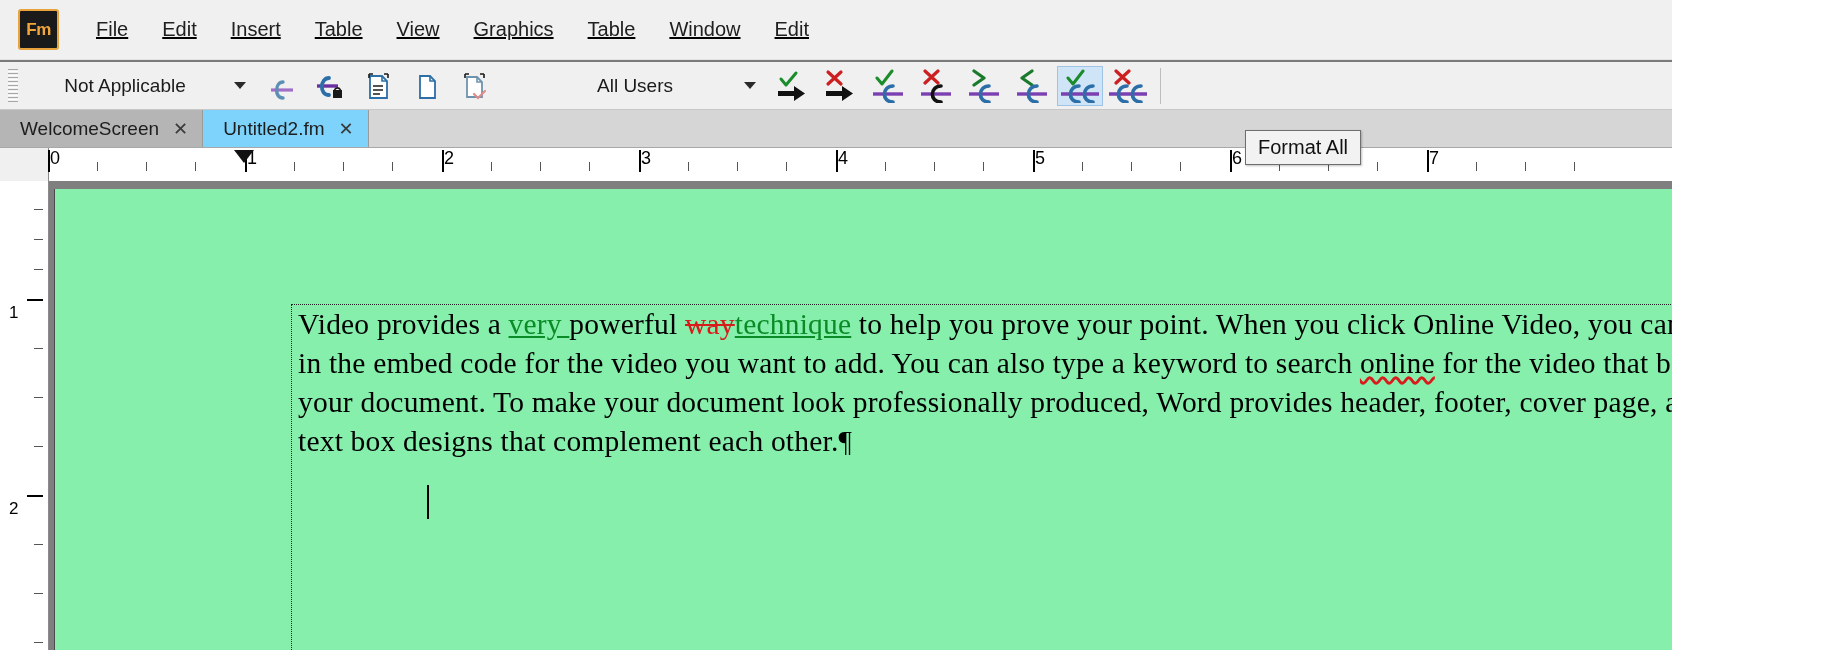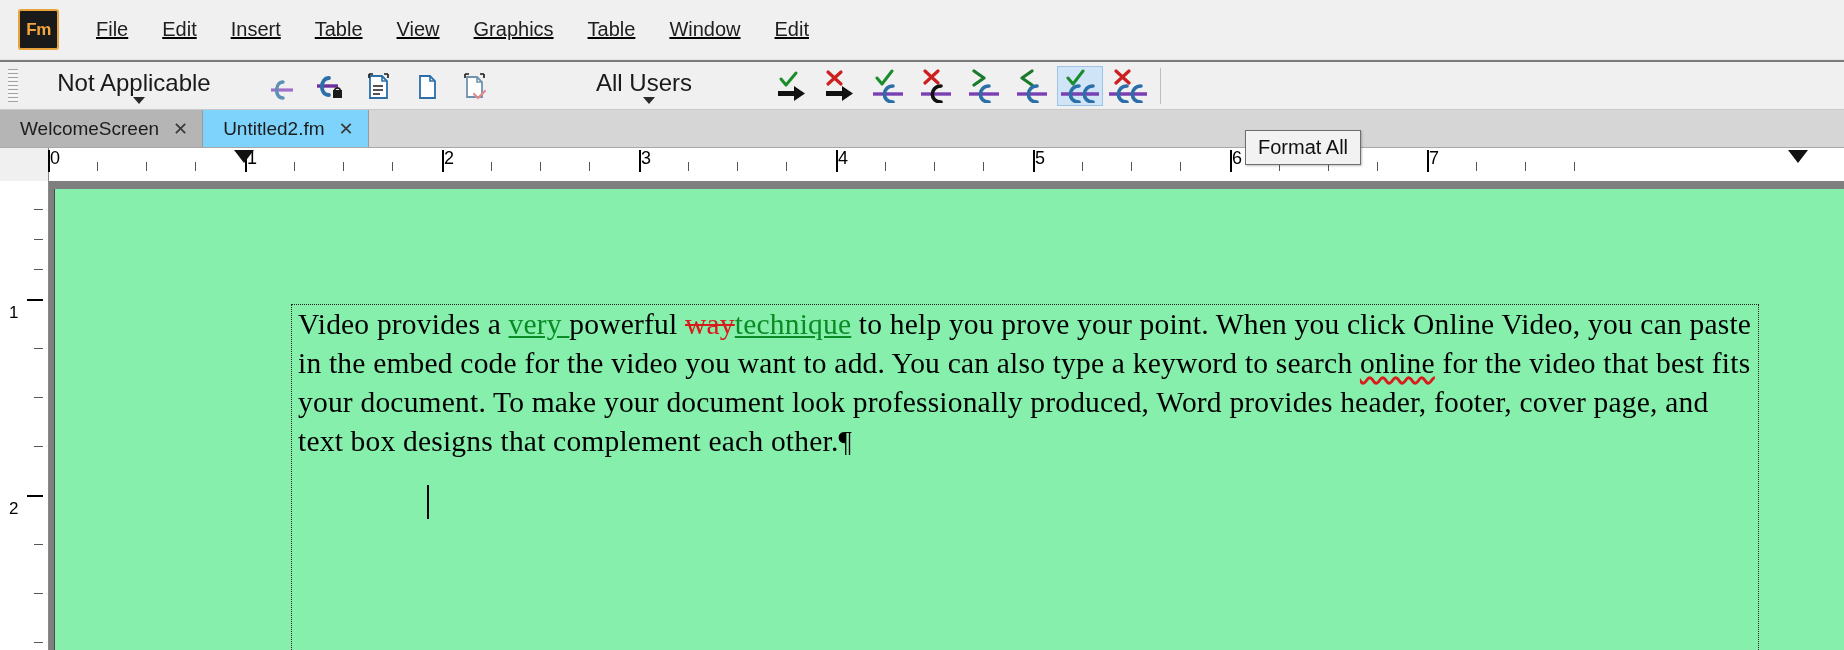"Fm" #app { width: 1844px -> 1672px }
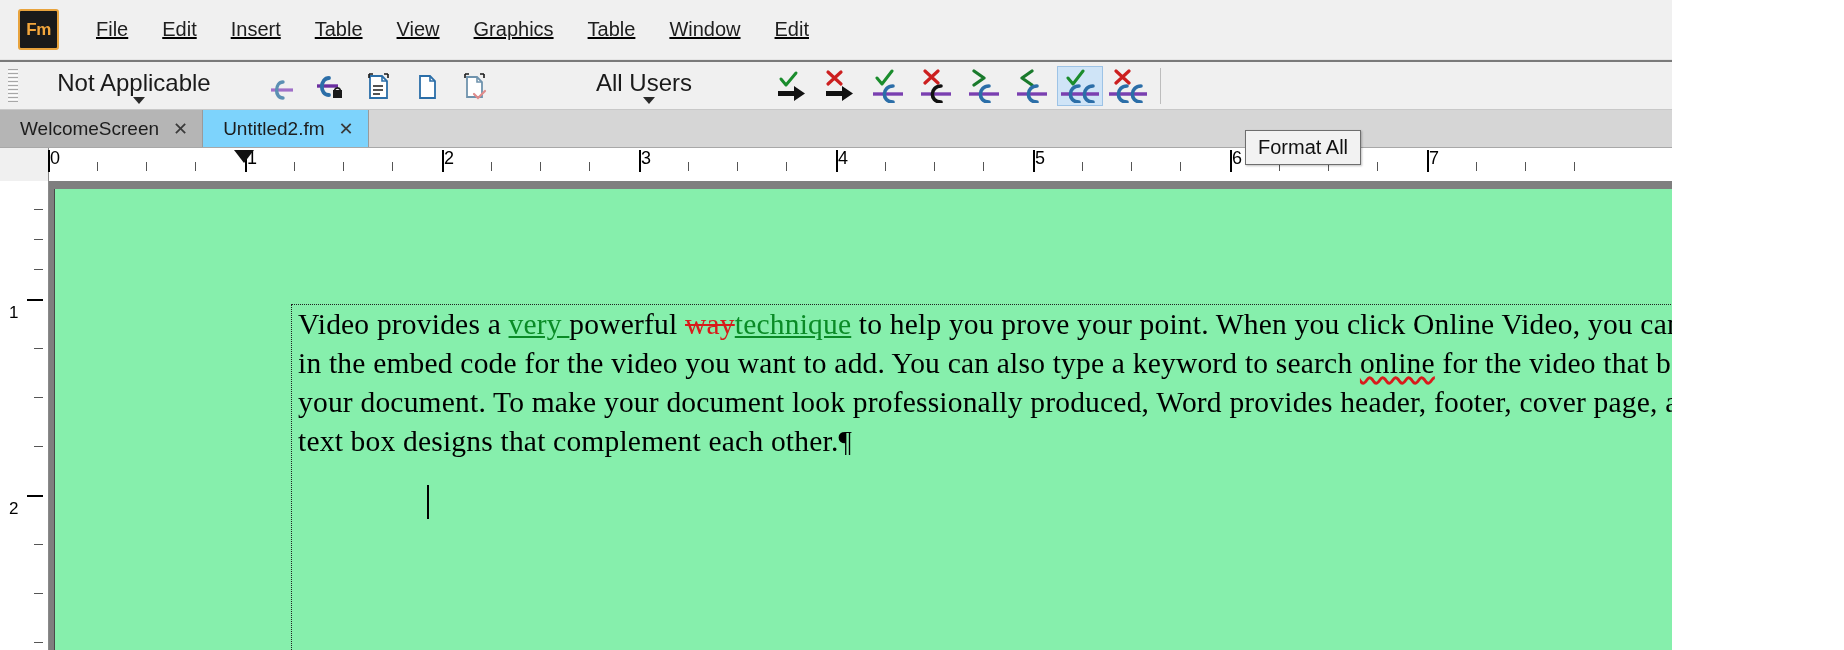"Not Applicable" .combo { flex-direction: column -> none; font-size: 24px -> 19px }
